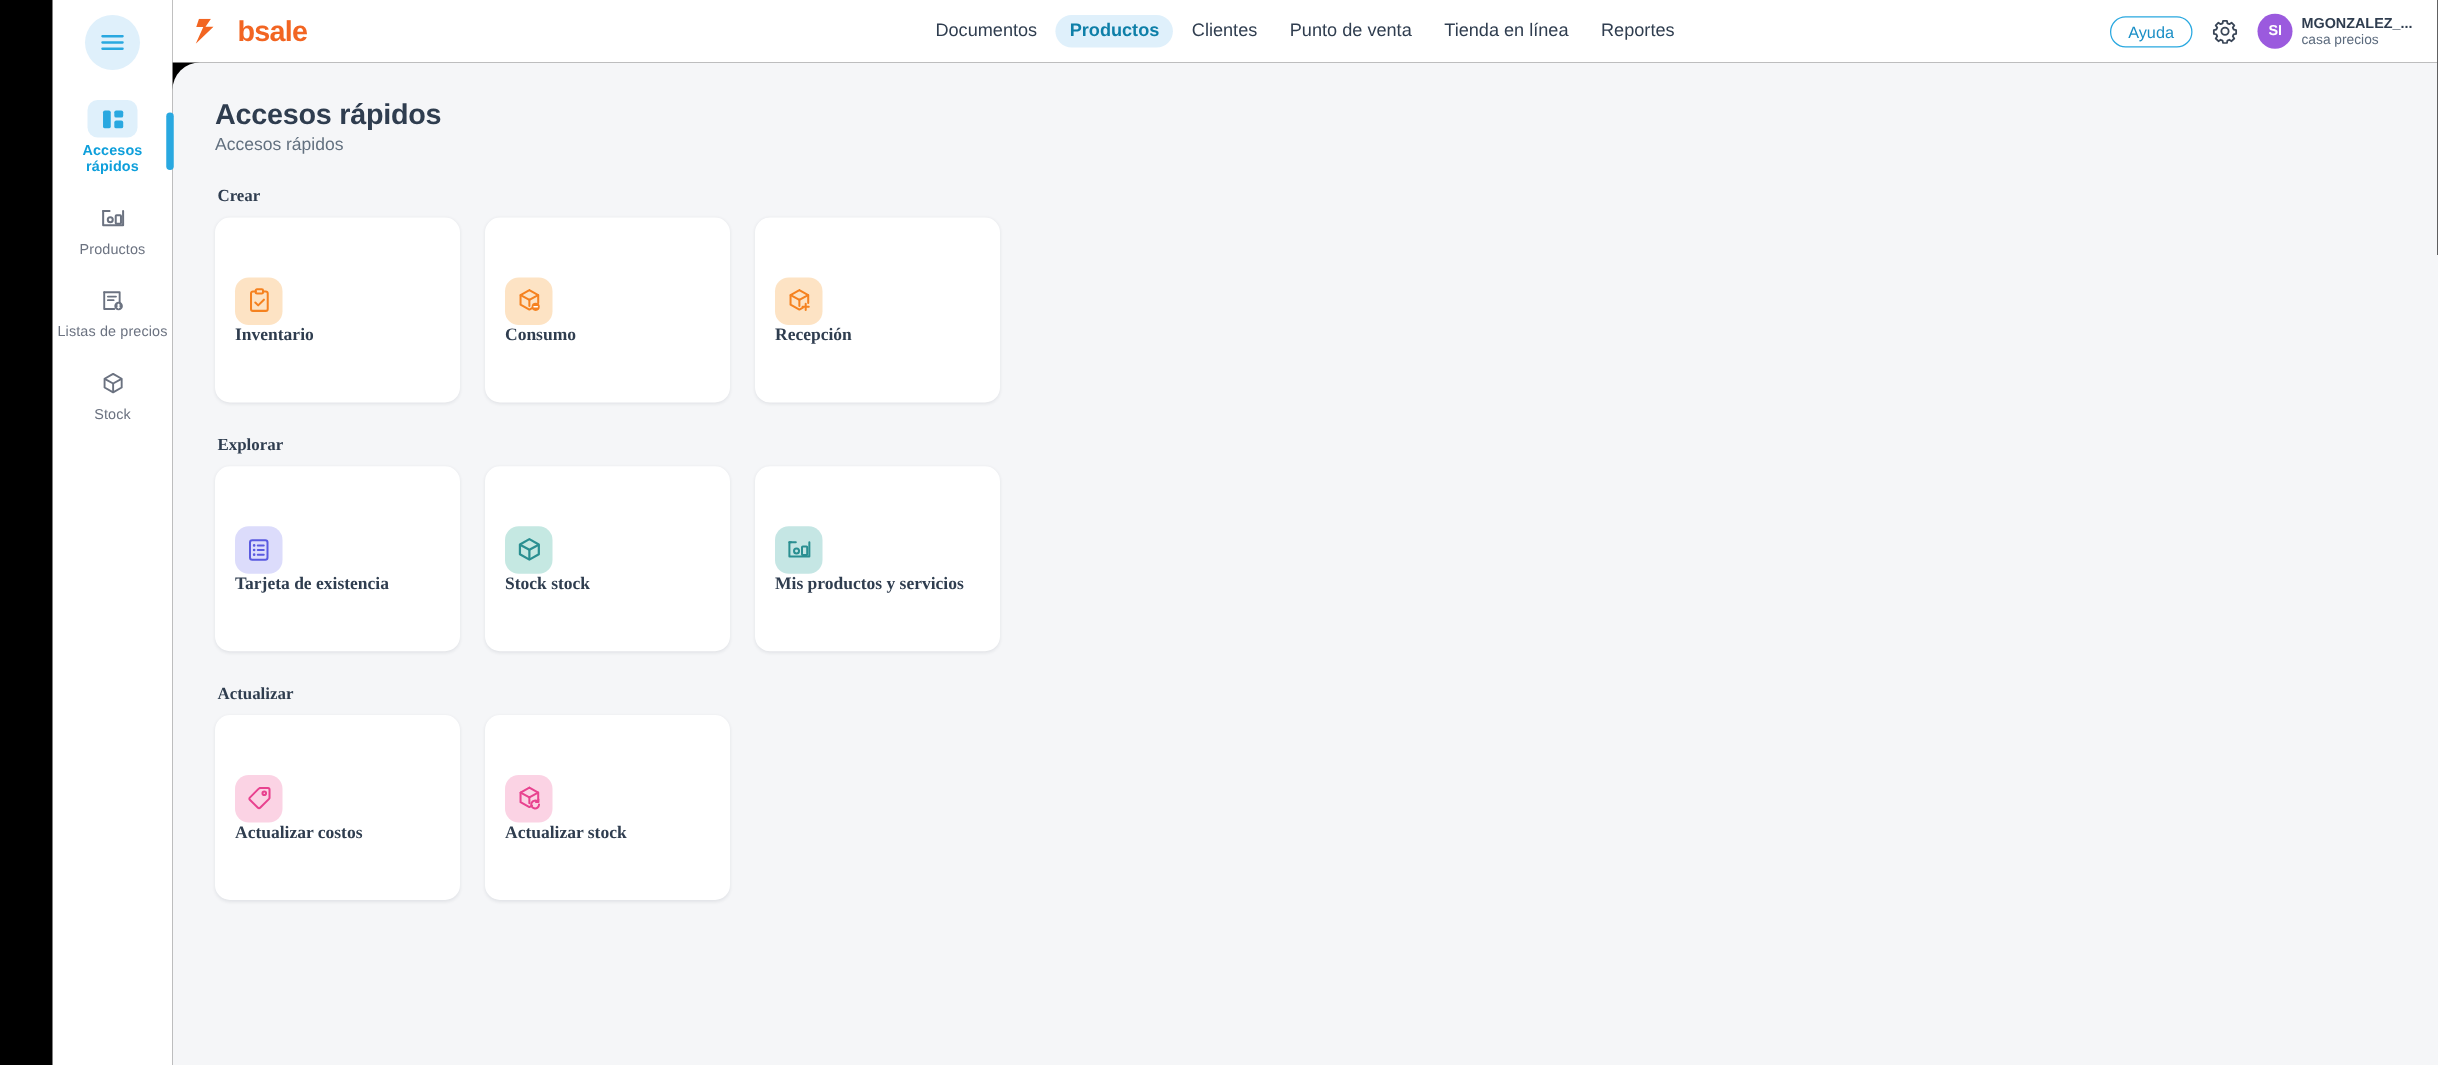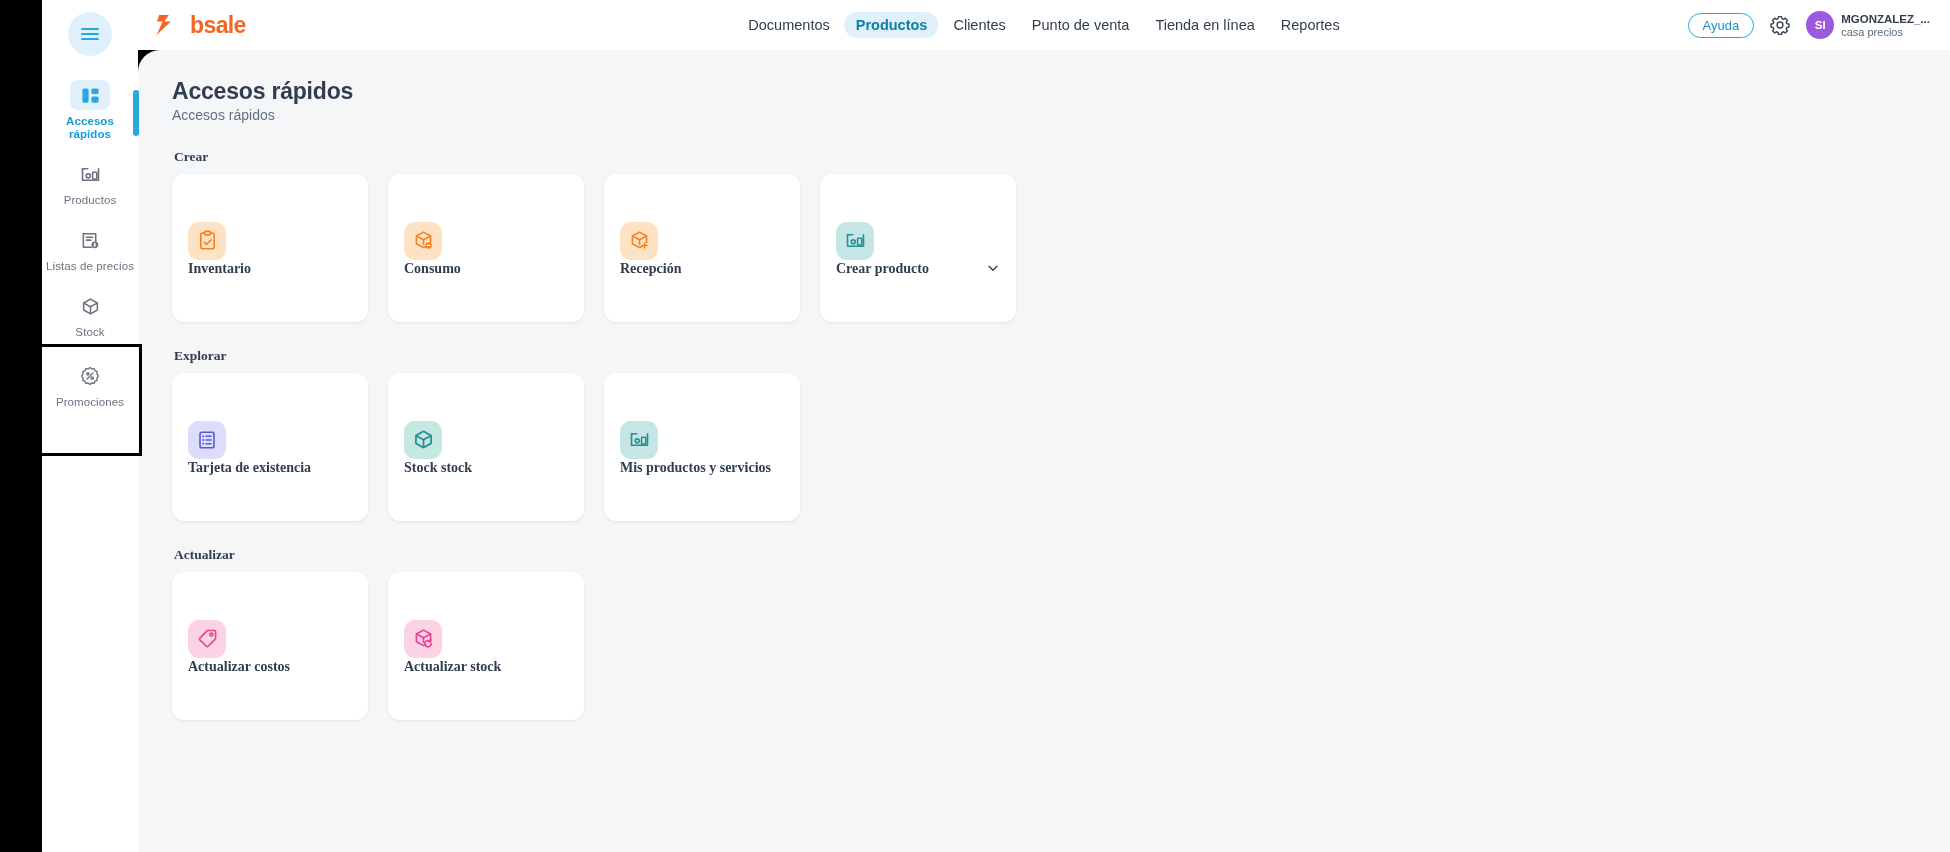"Crear producto" div.card { html: <div> <div> <svg> <path></path> <path></path> <circle></circle> <rect></rect> </svg> </div> <div> <span>Crear producto</span> <svg> <path></path> </svg> </div> </div> -> none }
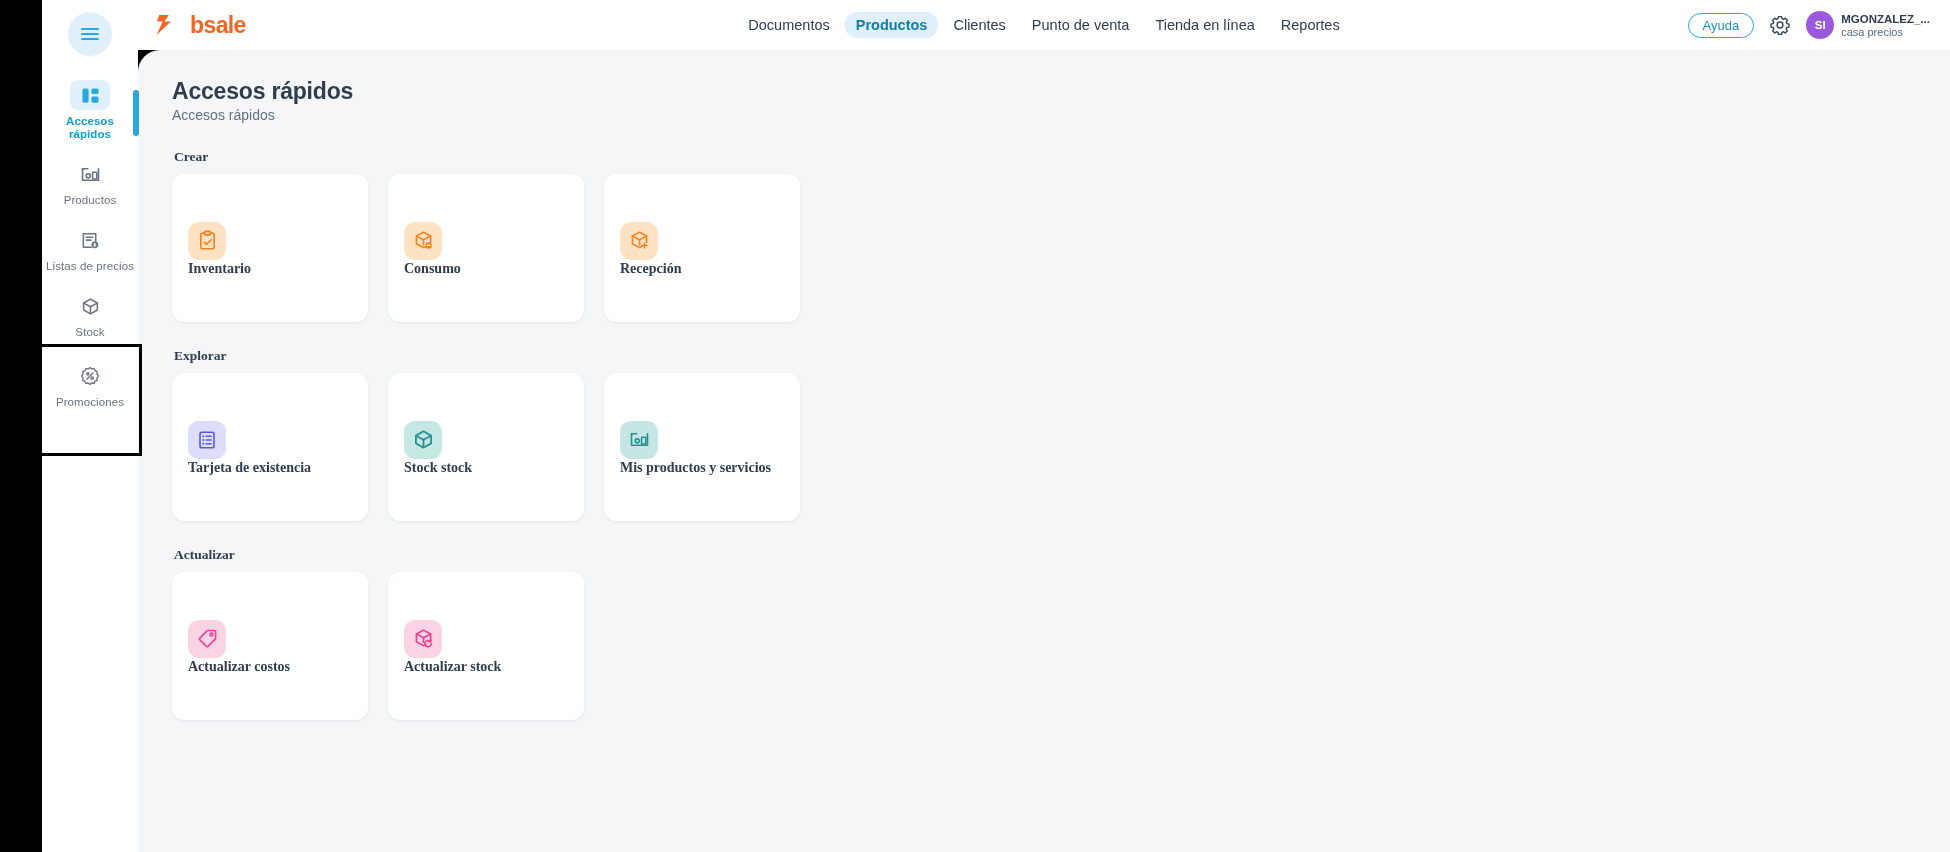"Promociones" div.rail-item { html: <div> <span> <svg> <path></path> <circle></circle> <circle></circle> <path></path> </svg> </span> <span>Promociones</span> </div> -> none }
